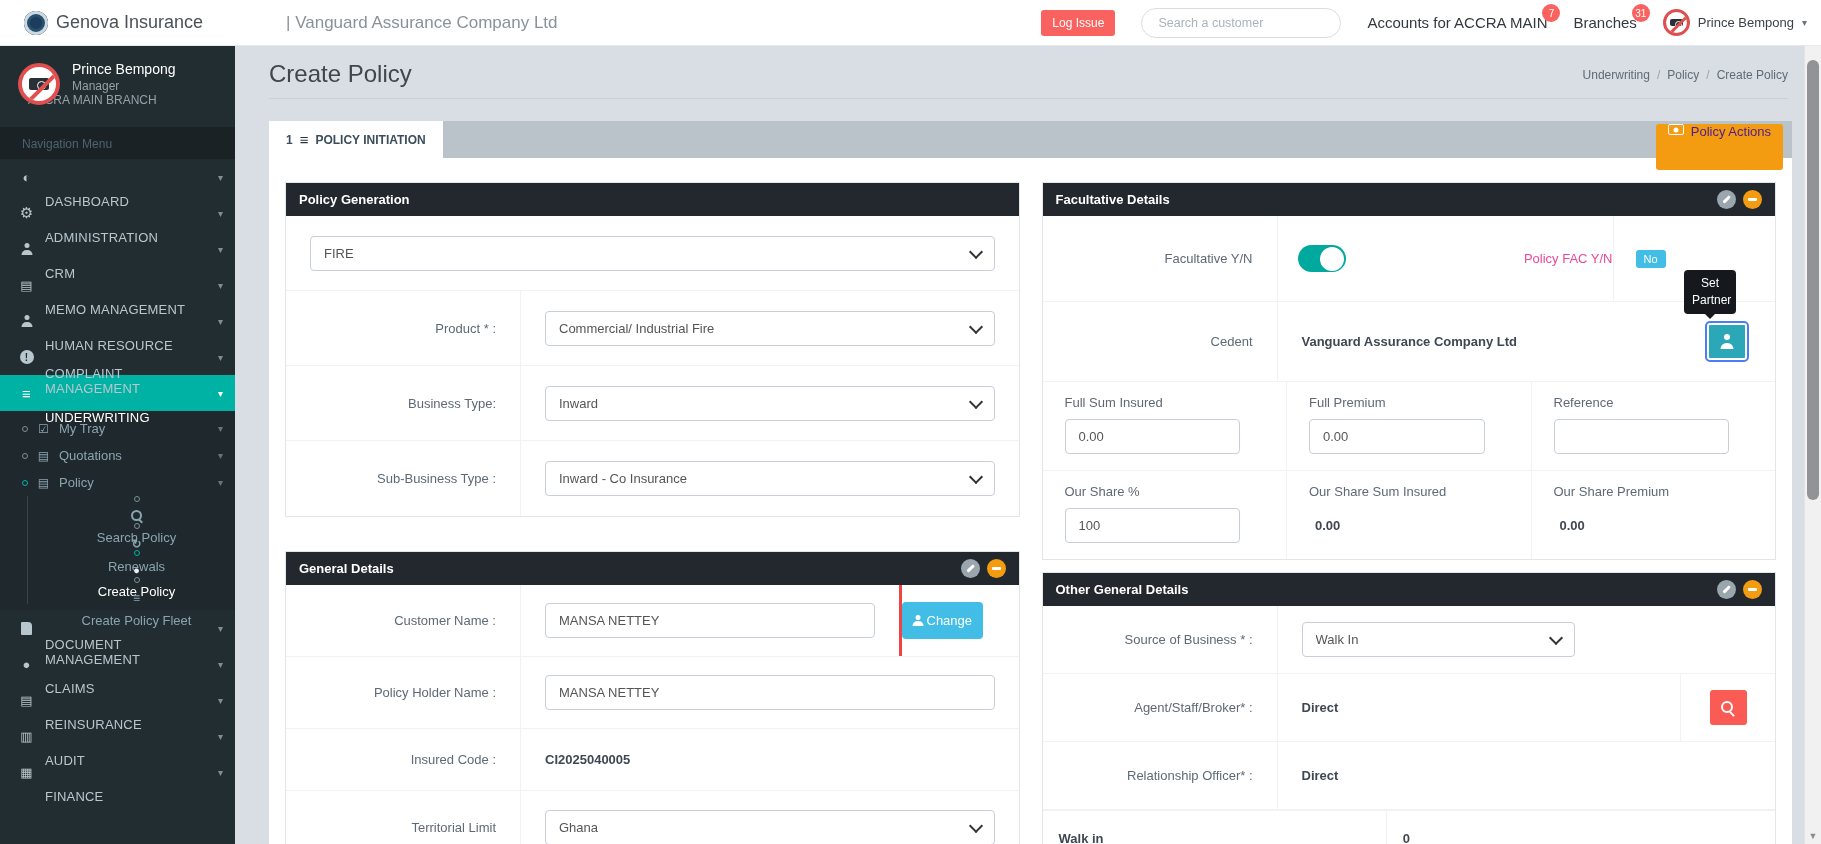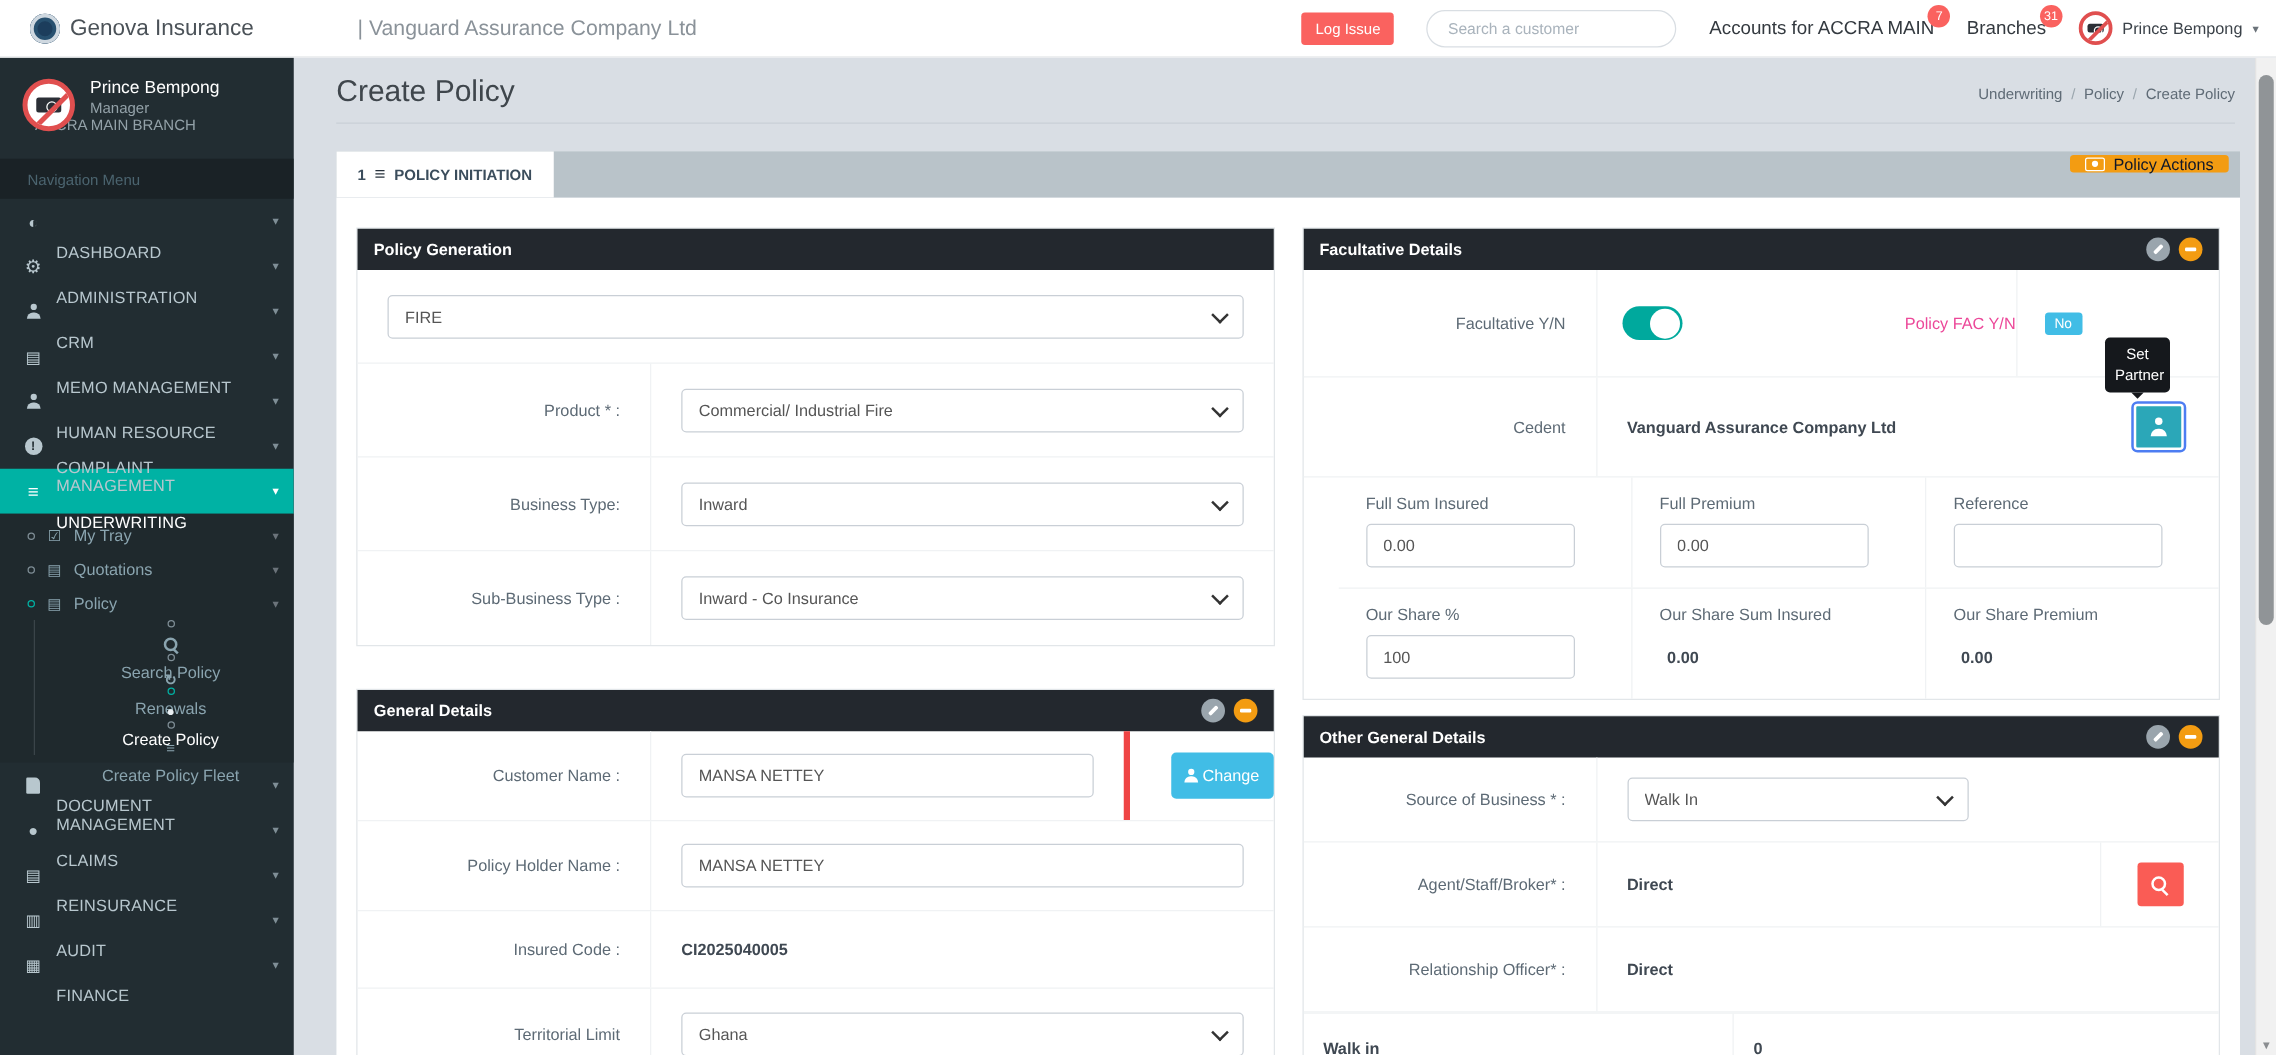"Policy Actions" .btn-policy-actions { align-items: center -> flex-start; color: #0f172a -> #4c1d95; height: 14px -> 46px }
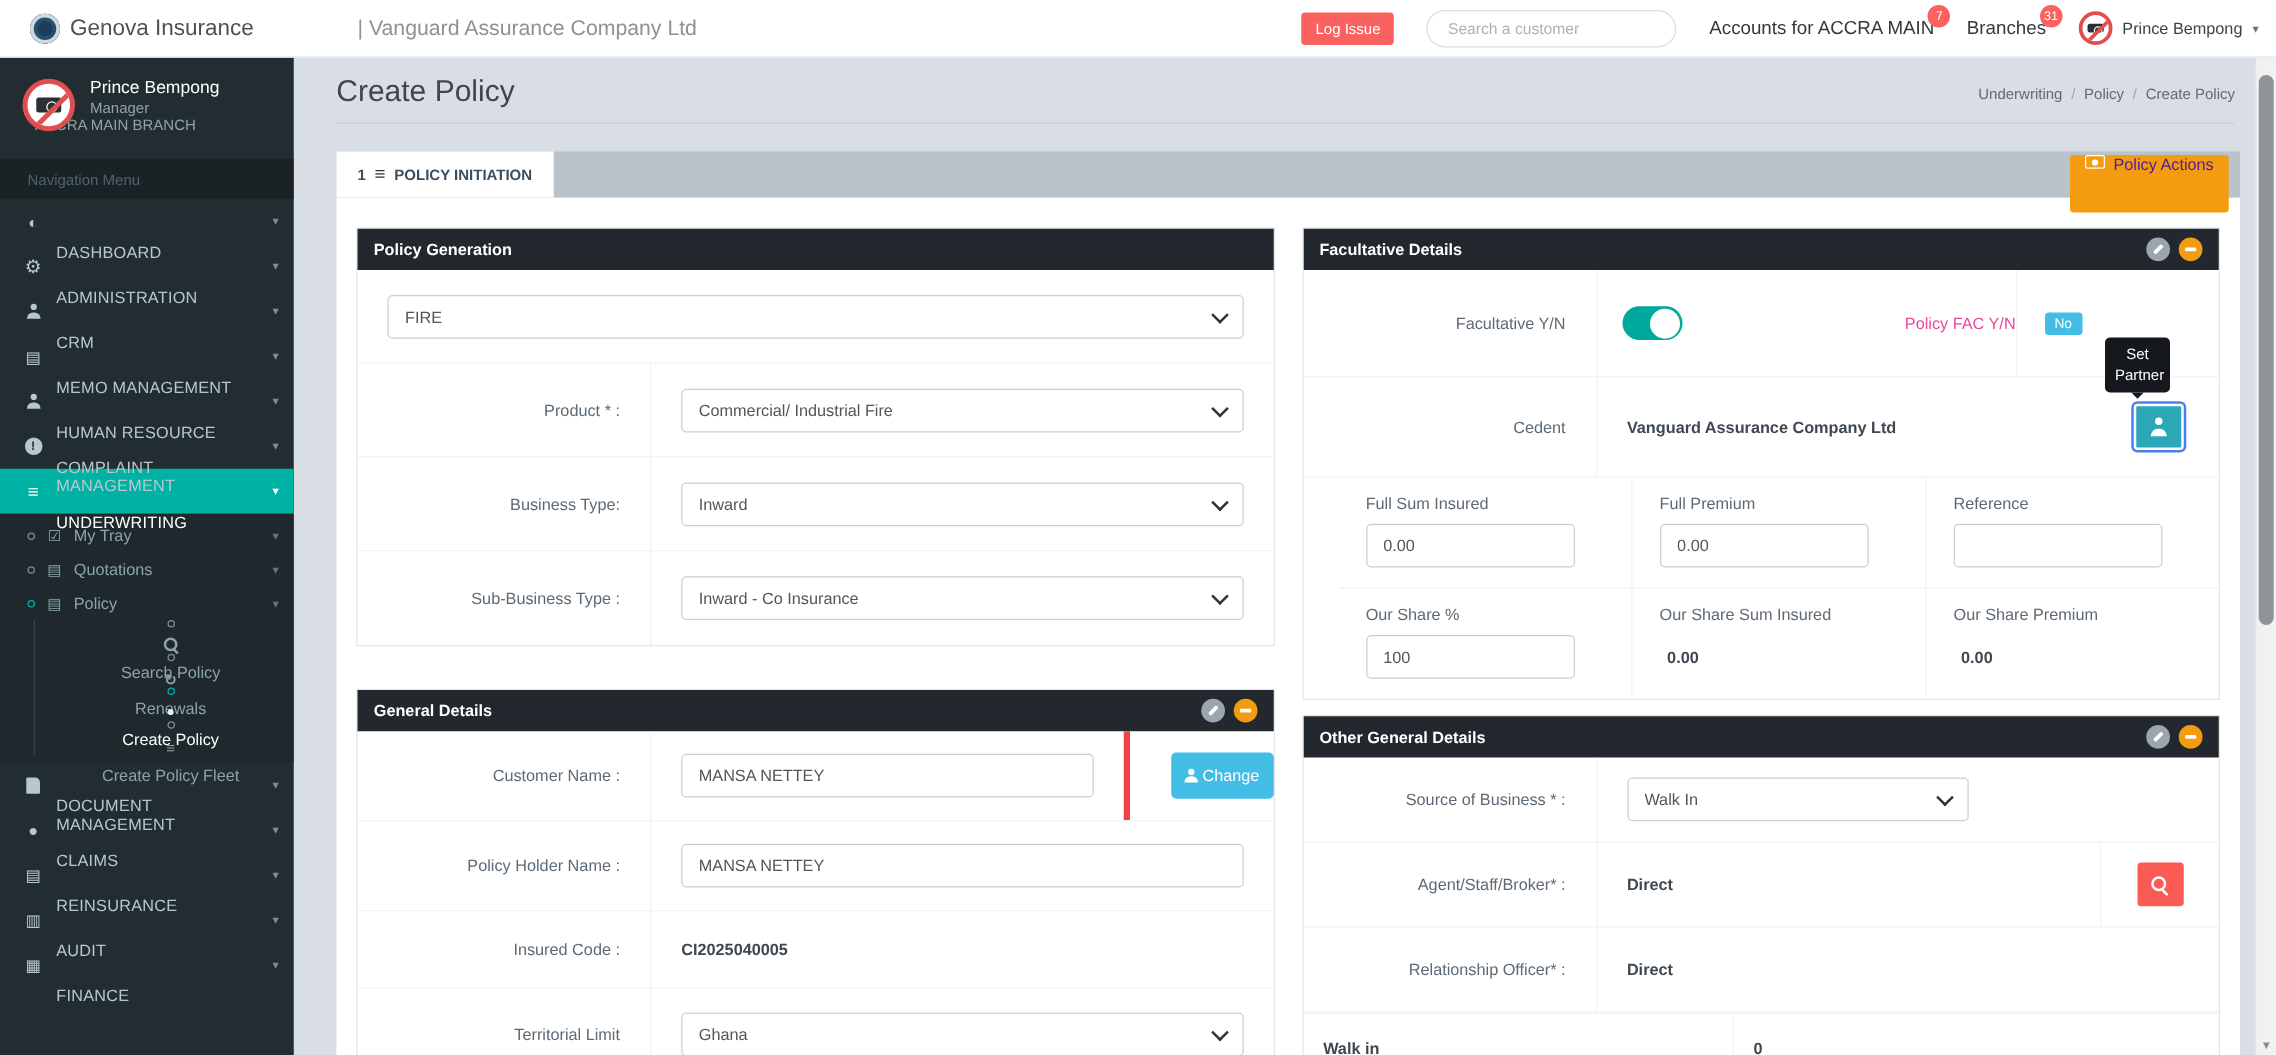"Full Sum Insured" .fac-grid { margin-left: 28px -> none }
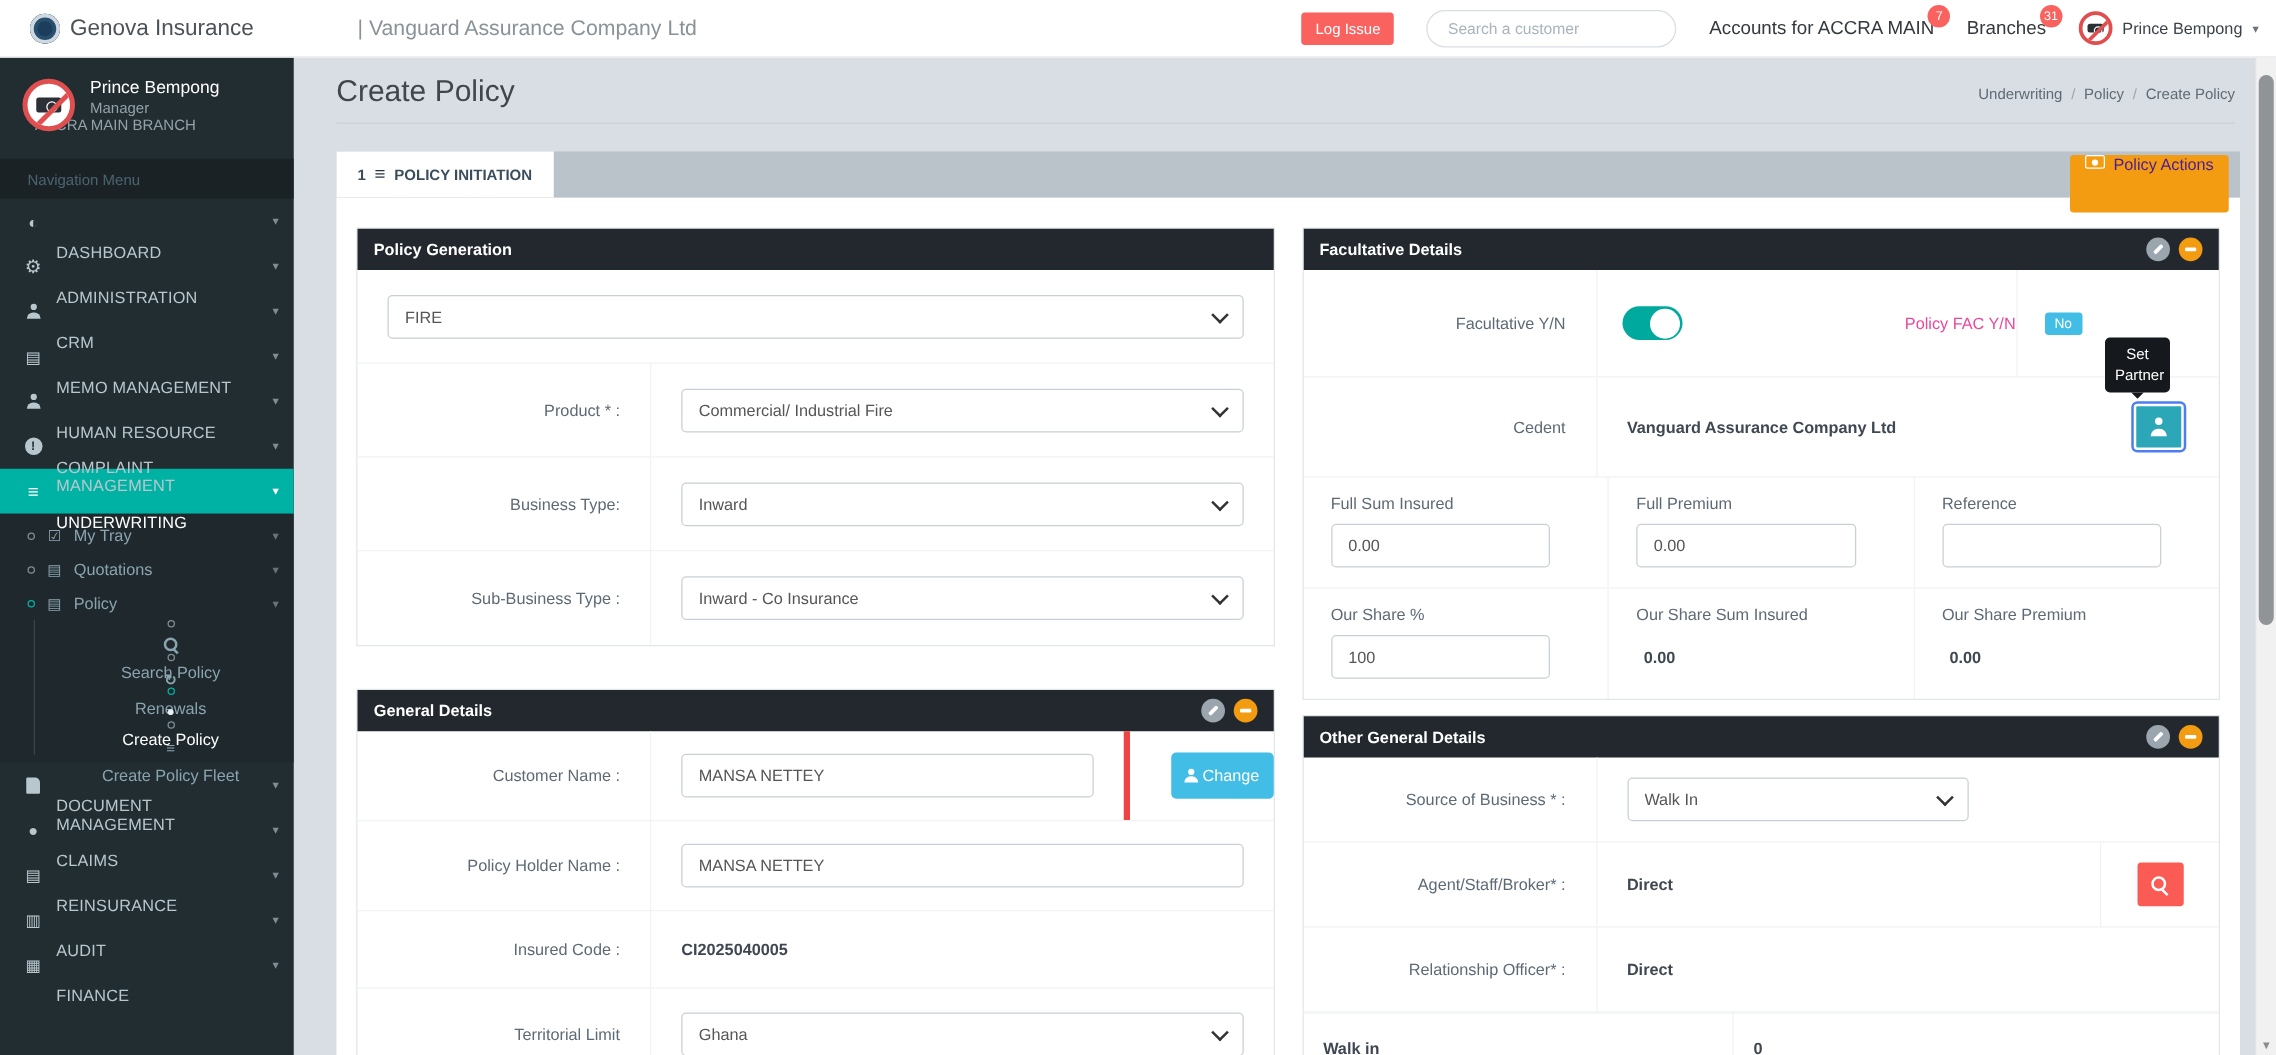"Change" .action-cell { border-left: 5px solid #ef4444 -> 3px solid #ef4444; justify-content: flex-end -> flex-start }
